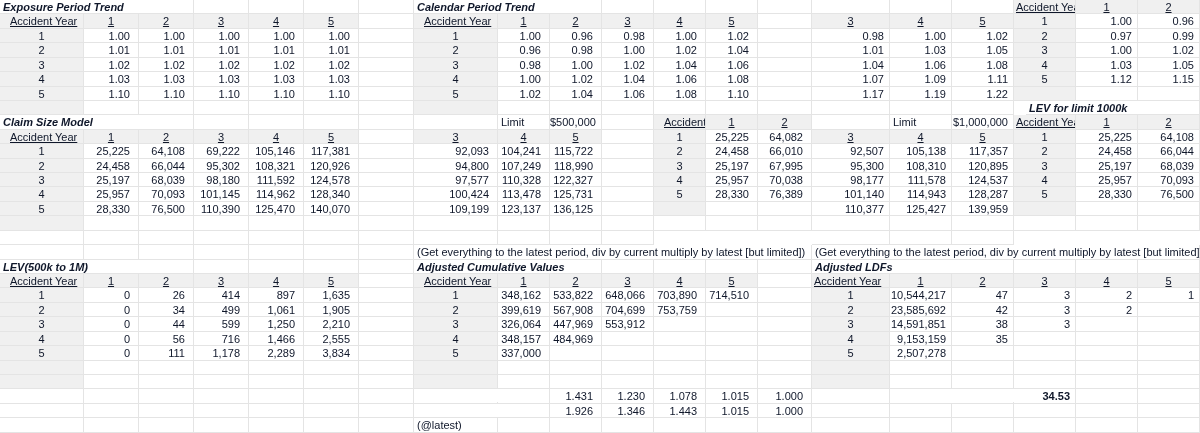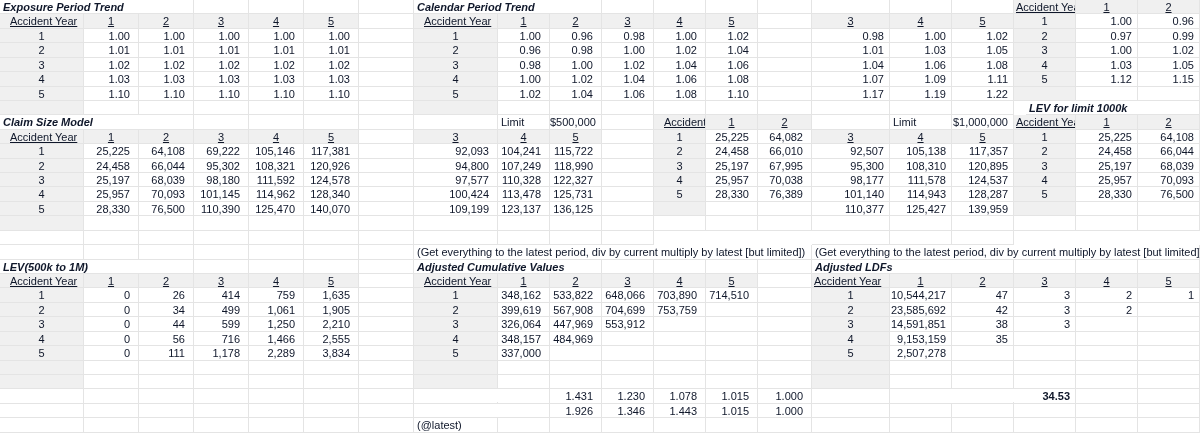"759" div.c { text: 759 -> 897 }
